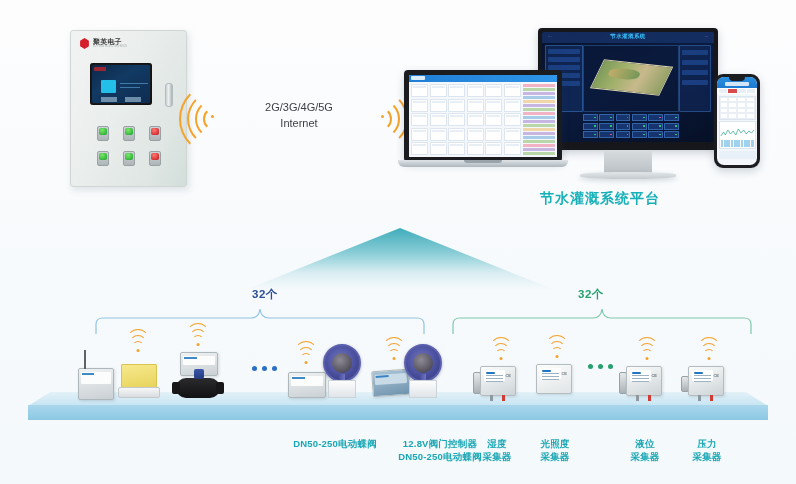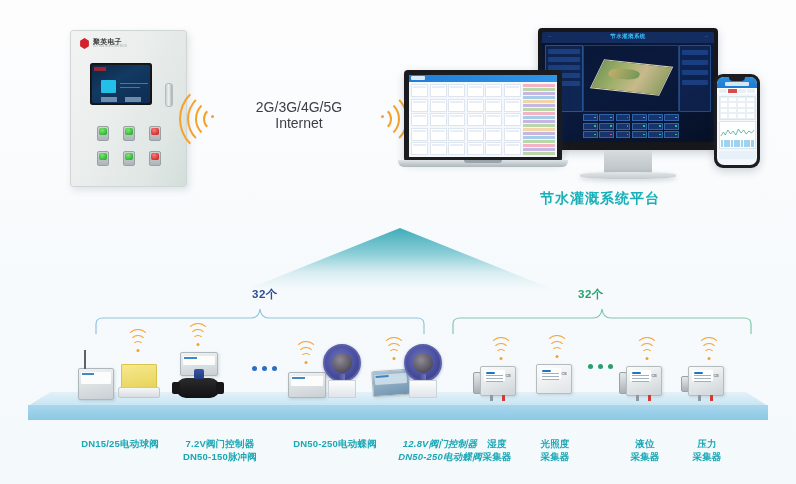"2G/3G/4G/5G" .netlabel { font-size: 14px -> 11px }
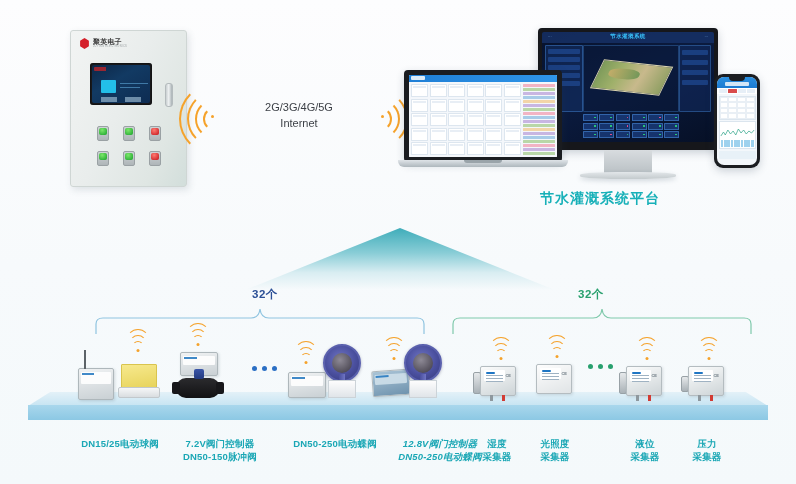"DN15/25电动球阀" div { html: <div>DN15/25电动球阀</div> -> none }
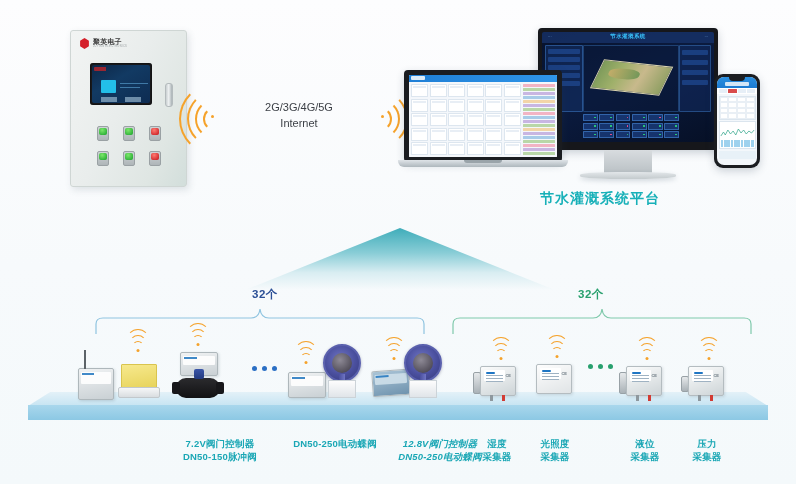"7.2V阀门控制器" div.caption { html: <div> <div>7.2V阀门控制器</div> <div>DN50-150脉冲阀</div> </div> -> none }
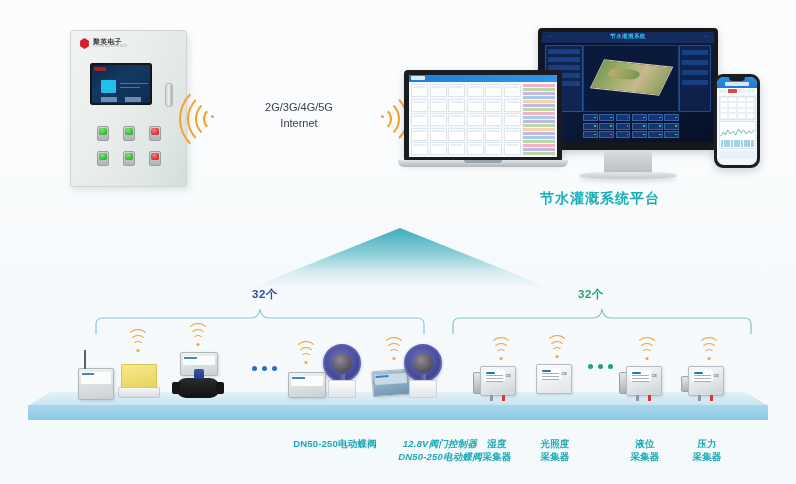"12.8V阀门控制器" div.caption { font-style: italic -> none }
